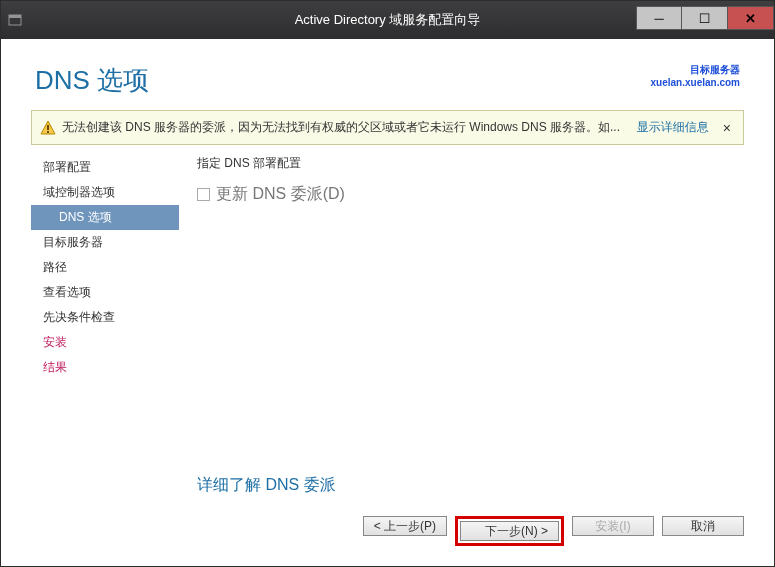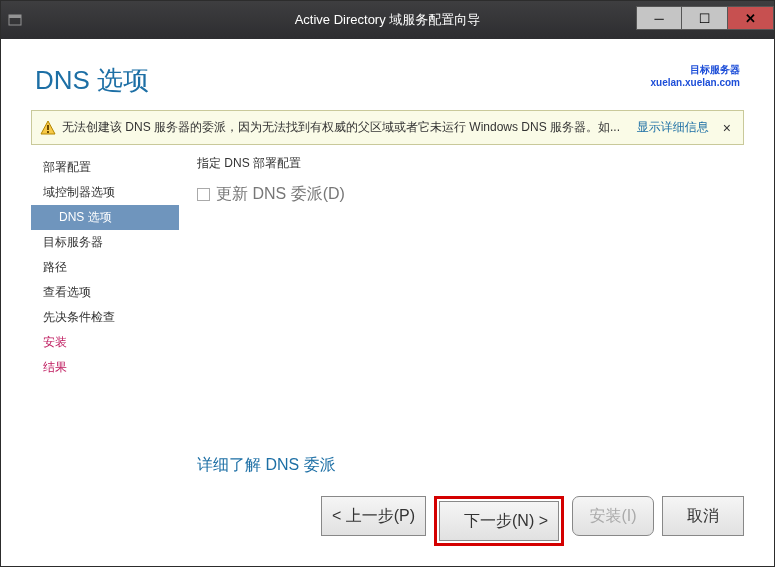"< 上一步(P)" .btn { font-size: 16px -> 12px; height: 40px -> 20px }
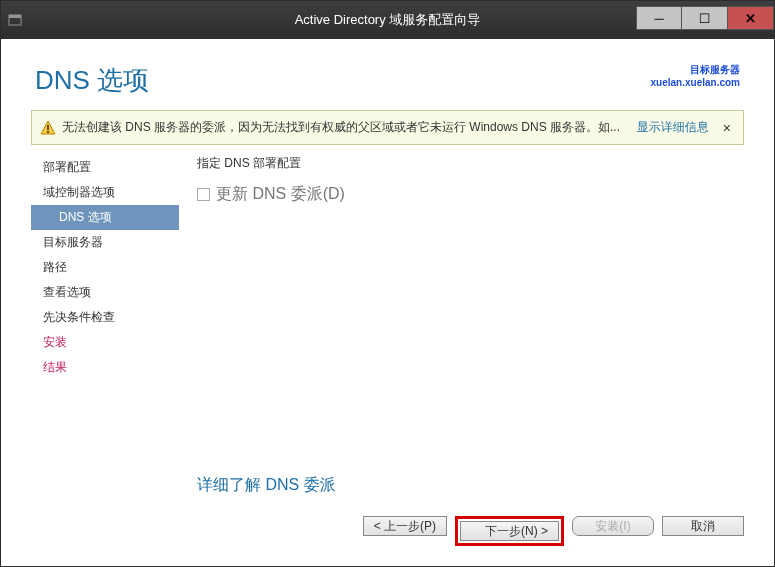"安装(I)" .btn.disabled { border-radius: 7px -> none }
